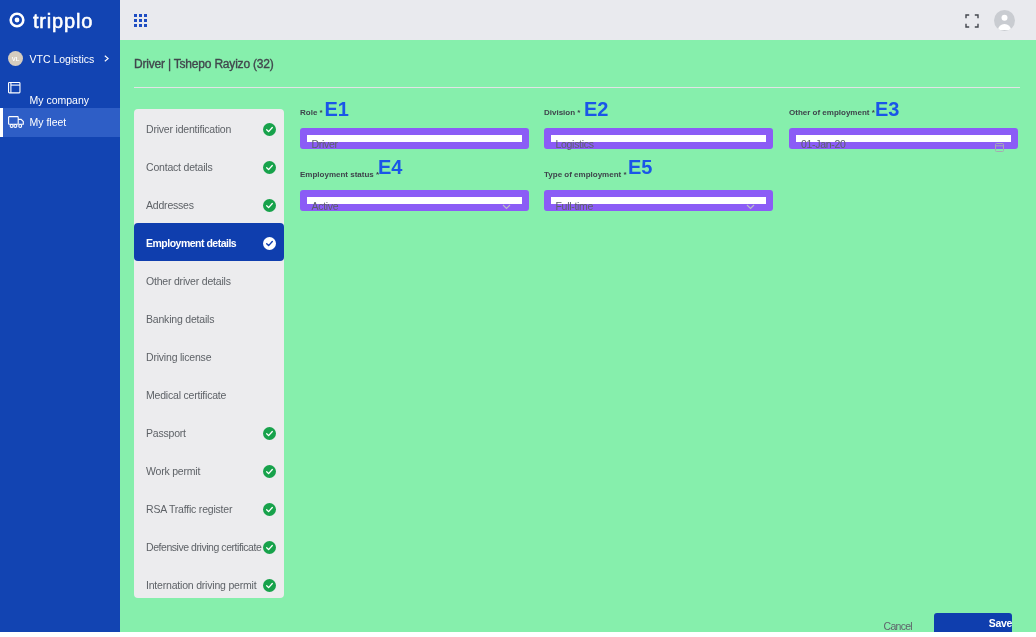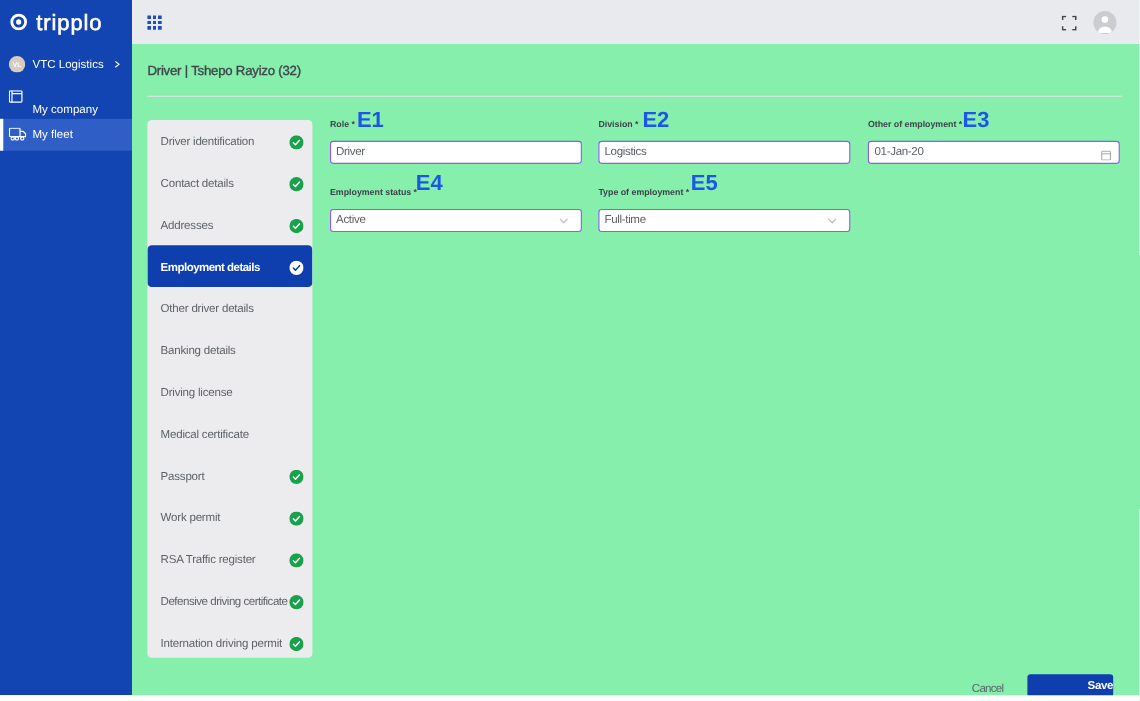"Driver" .einput { border: 1px solid #8b5cf6 -> 7px solid #8b5cf6 }
